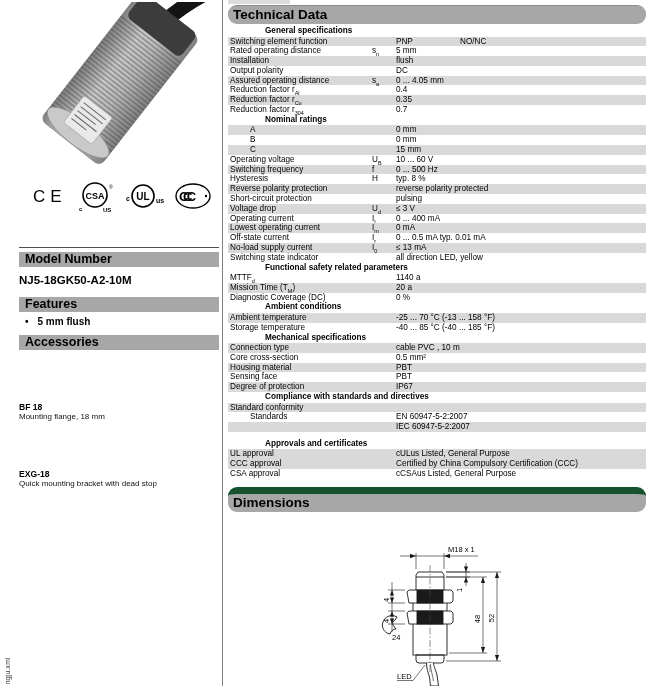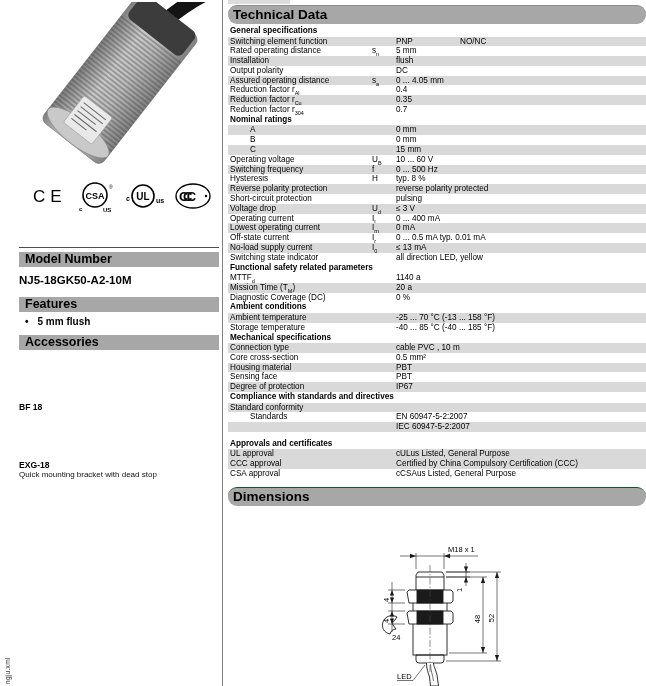"General specifications" .sec-h { margin-left: none -> 35px }
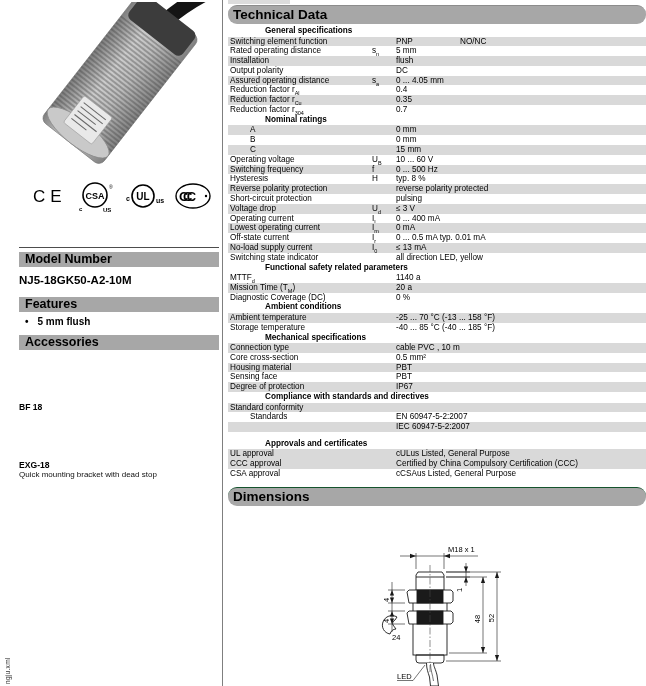"Mounting flange, 18 mm" div.acc-desc { html: none -> <div>Mounting flange, 18 mm</div> }
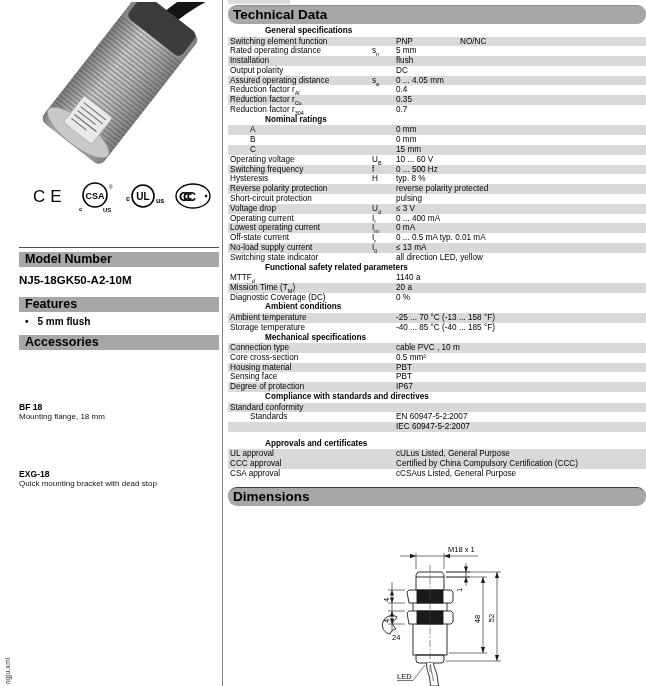"Dimensions" .dims-bar { border-top: 1px solid #14532d -> 7px solid #14532d }
